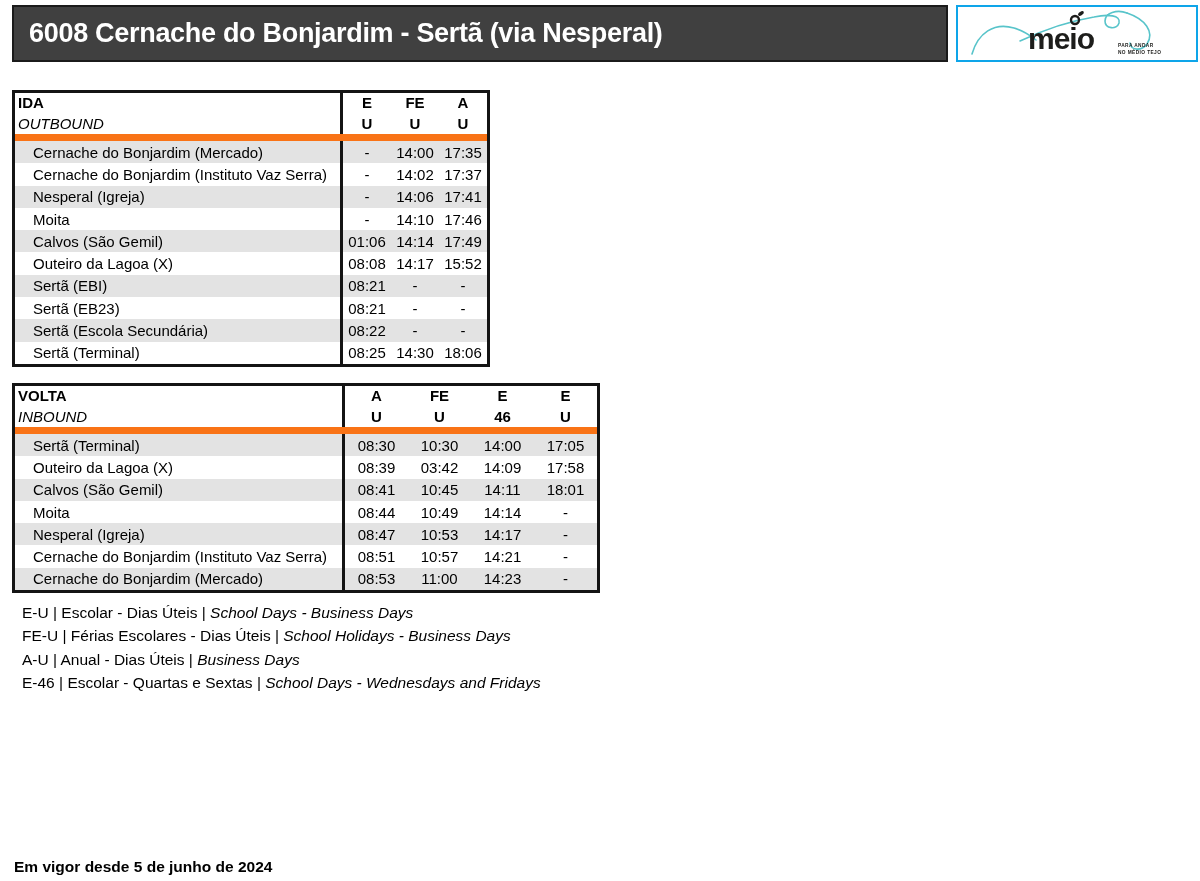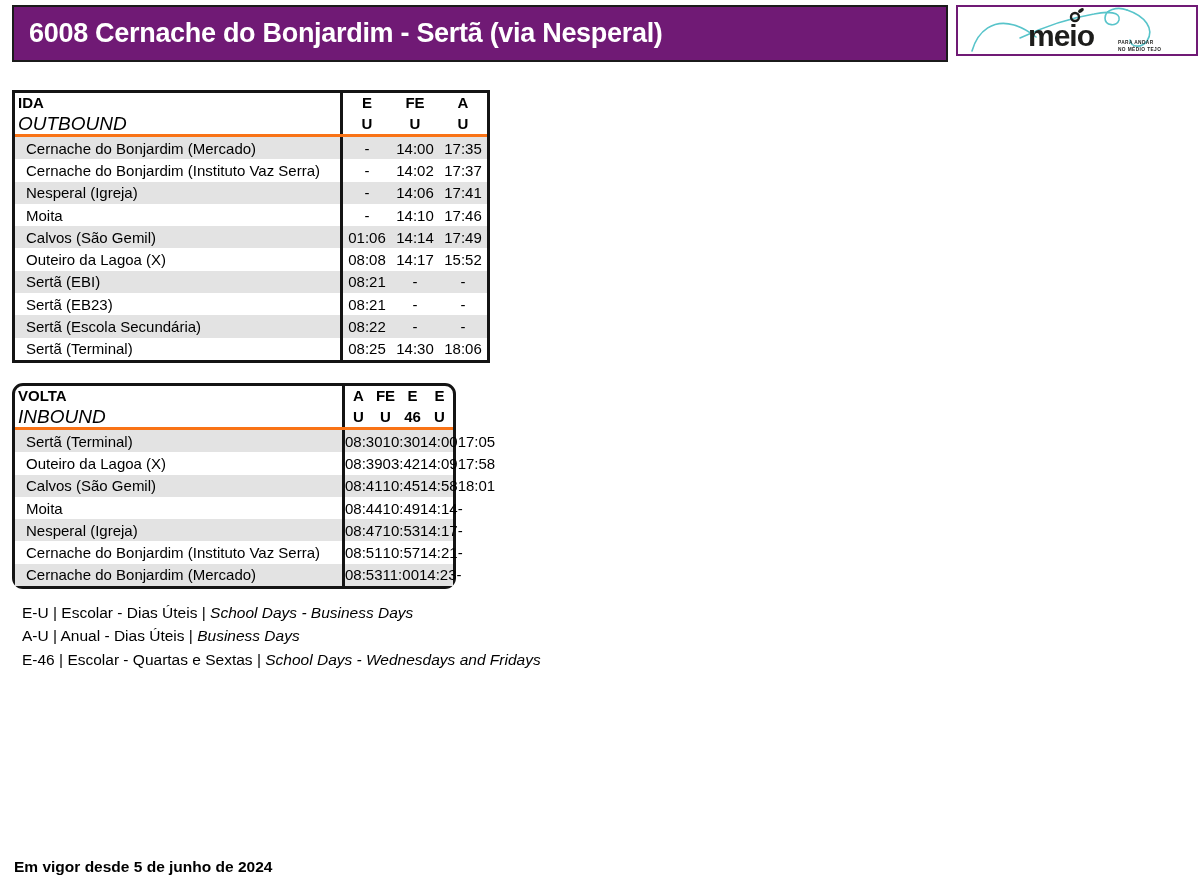"6008 Cernache do Bonjardim -" .header-bar { background: #701a75 -> #404040 }
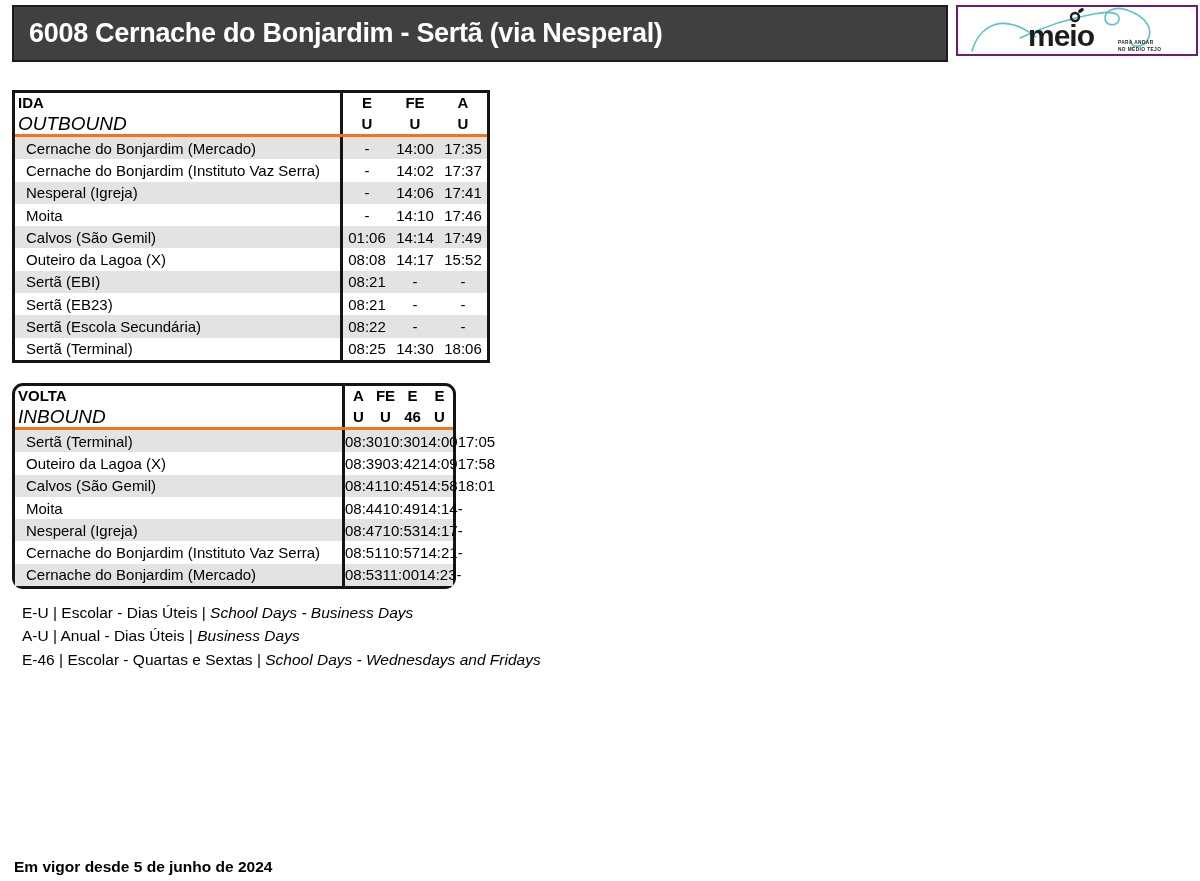"meio" .logo-box { border: 2px solid #701a75 -> 2px solid #0ea5e9; height: 51px -> 57px }
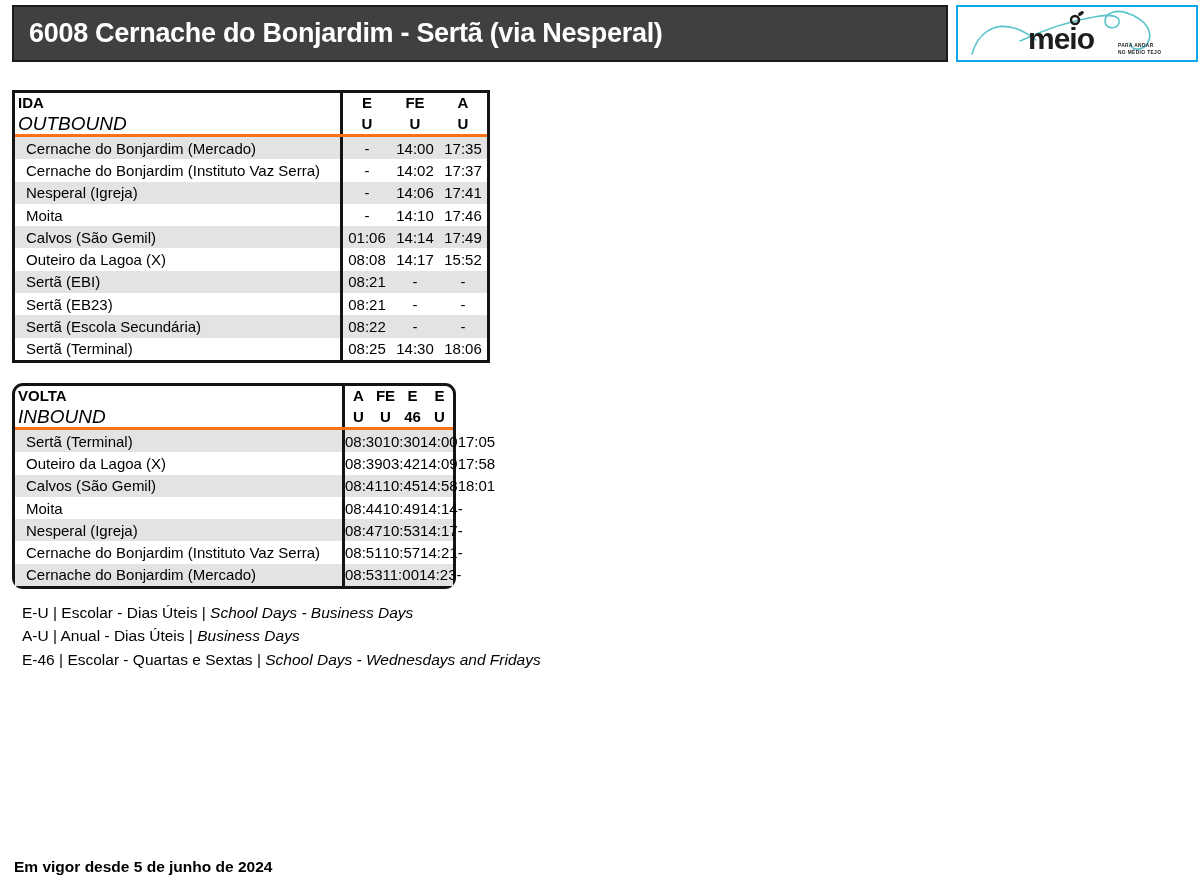"IDA" .tt-header { border-bottom: 3px solid #f97316 -> 7px solid #f97316 }
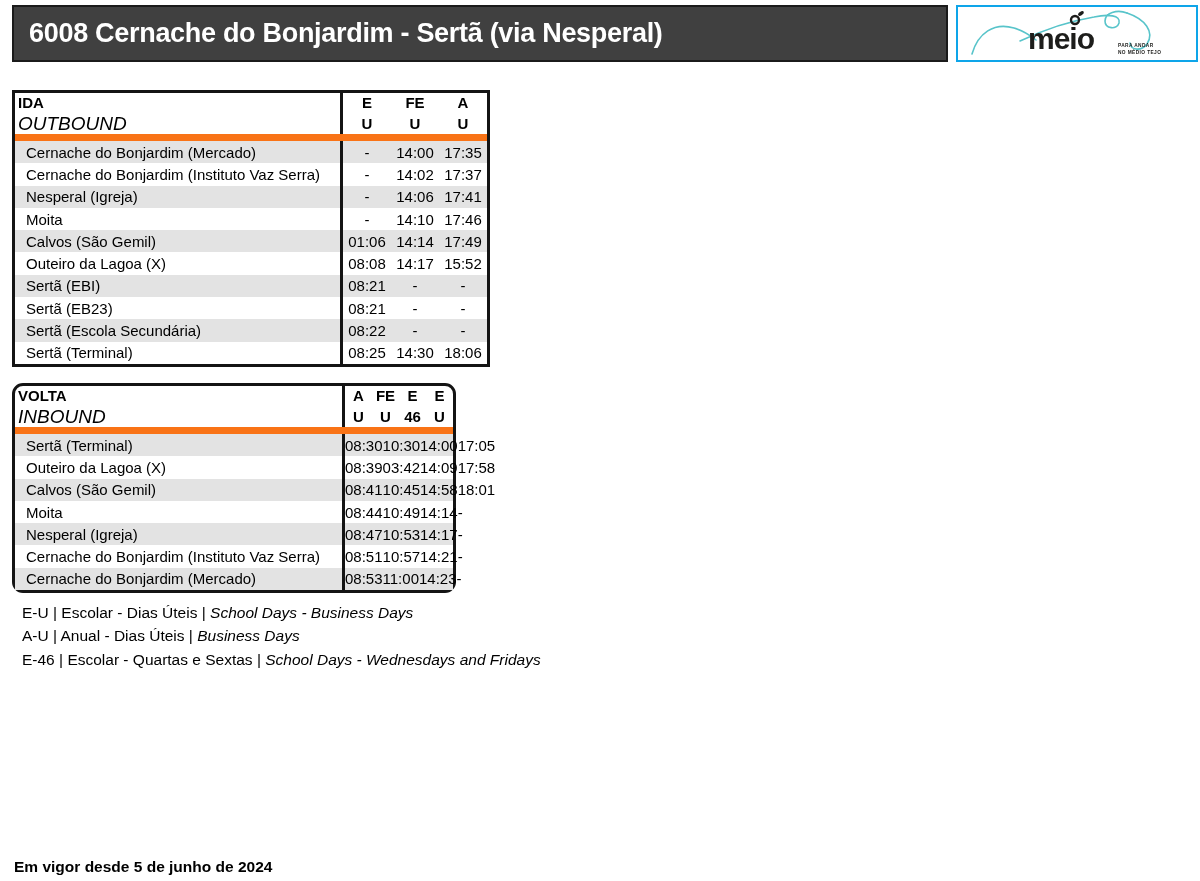"OUTBOUND" .tt-subtitle { font-size: 19px -> 15px }
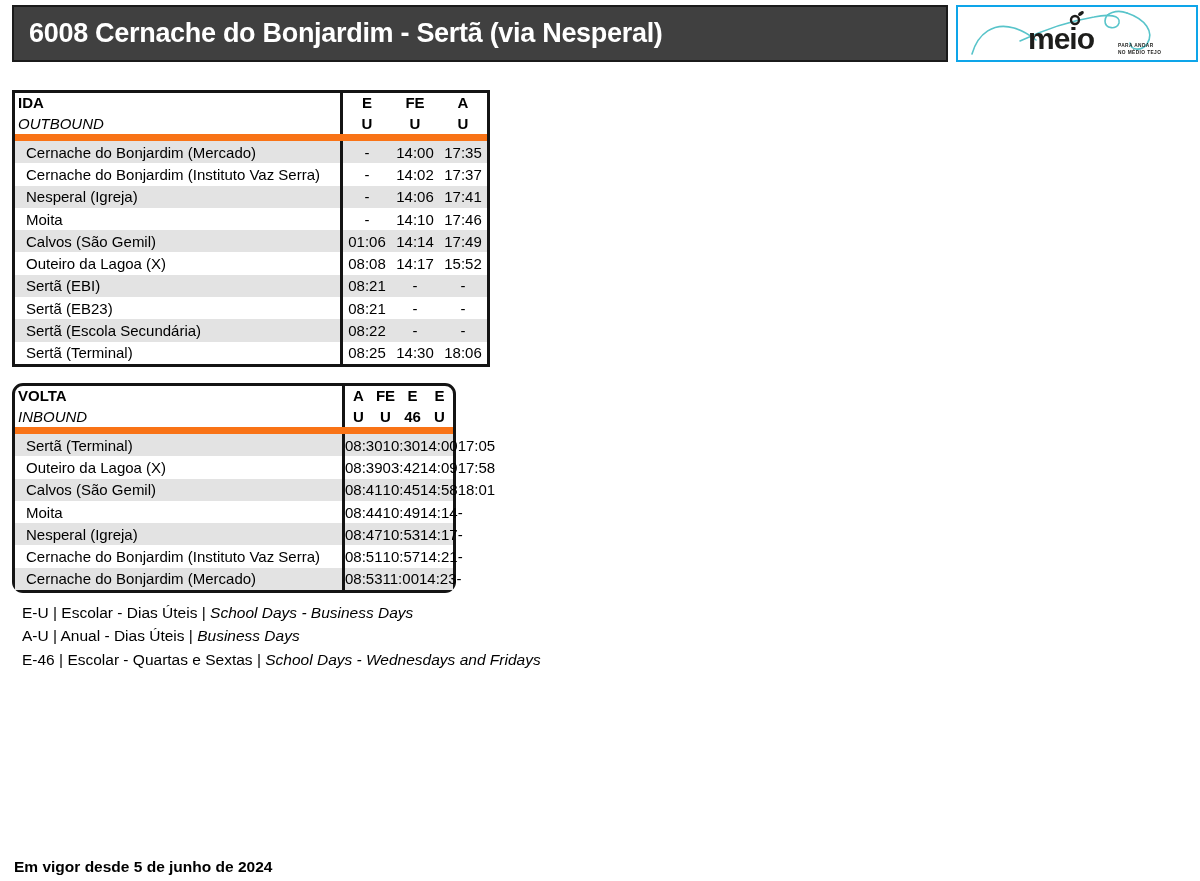"Cernache do Bonjardim (Mercado)" .tt-stop { padding-left: 11px -> 18px }
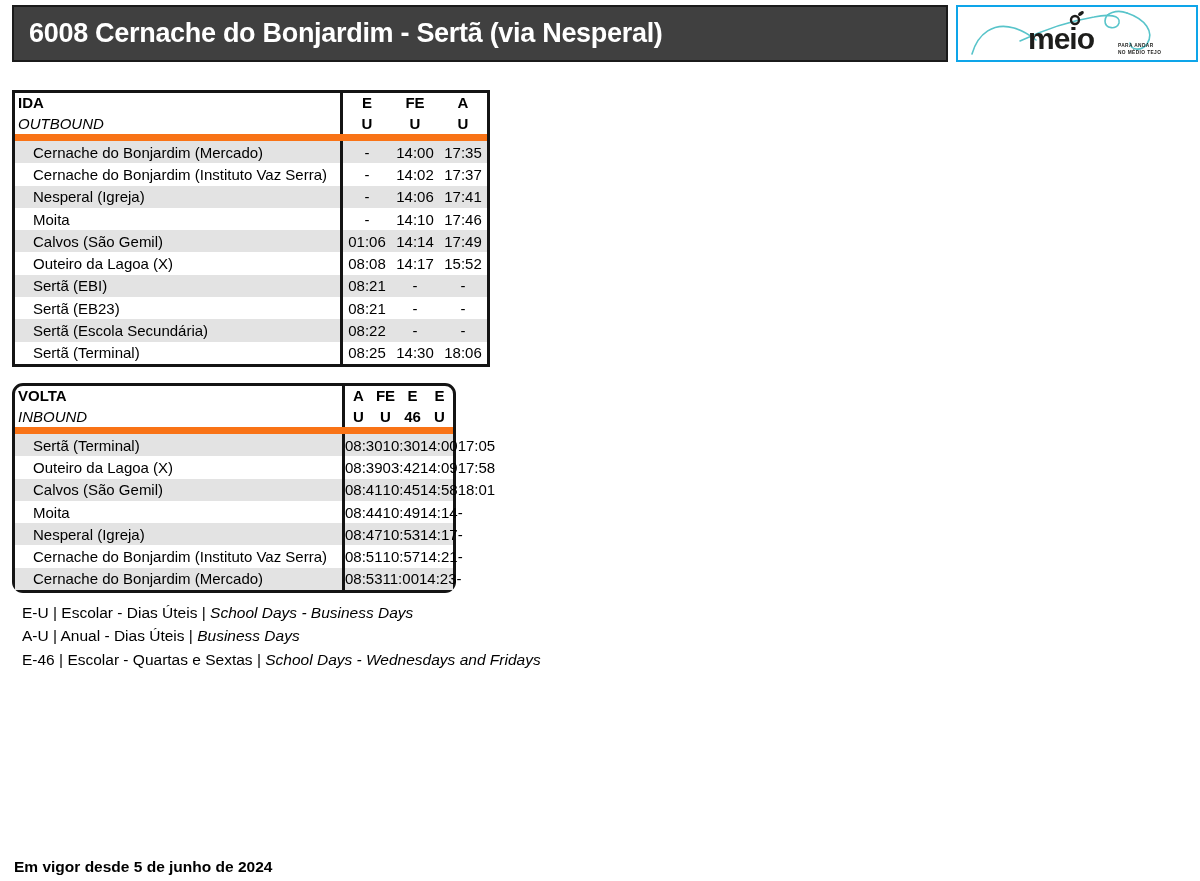"VOLTA" .tt-volta { border-radius: 11px -> none; width: 444px -> 588px }
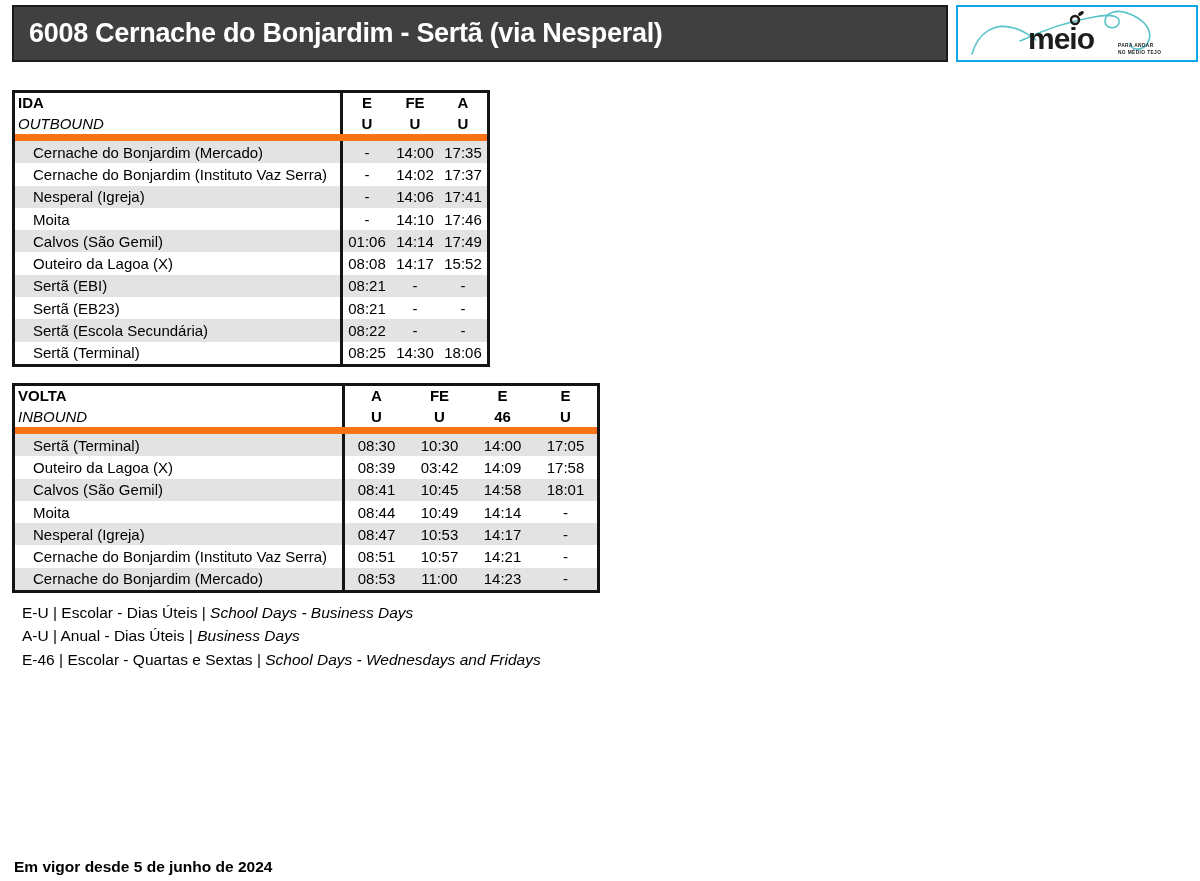"14:58" div.tt-time { text: 14:58 -> 14:11 }
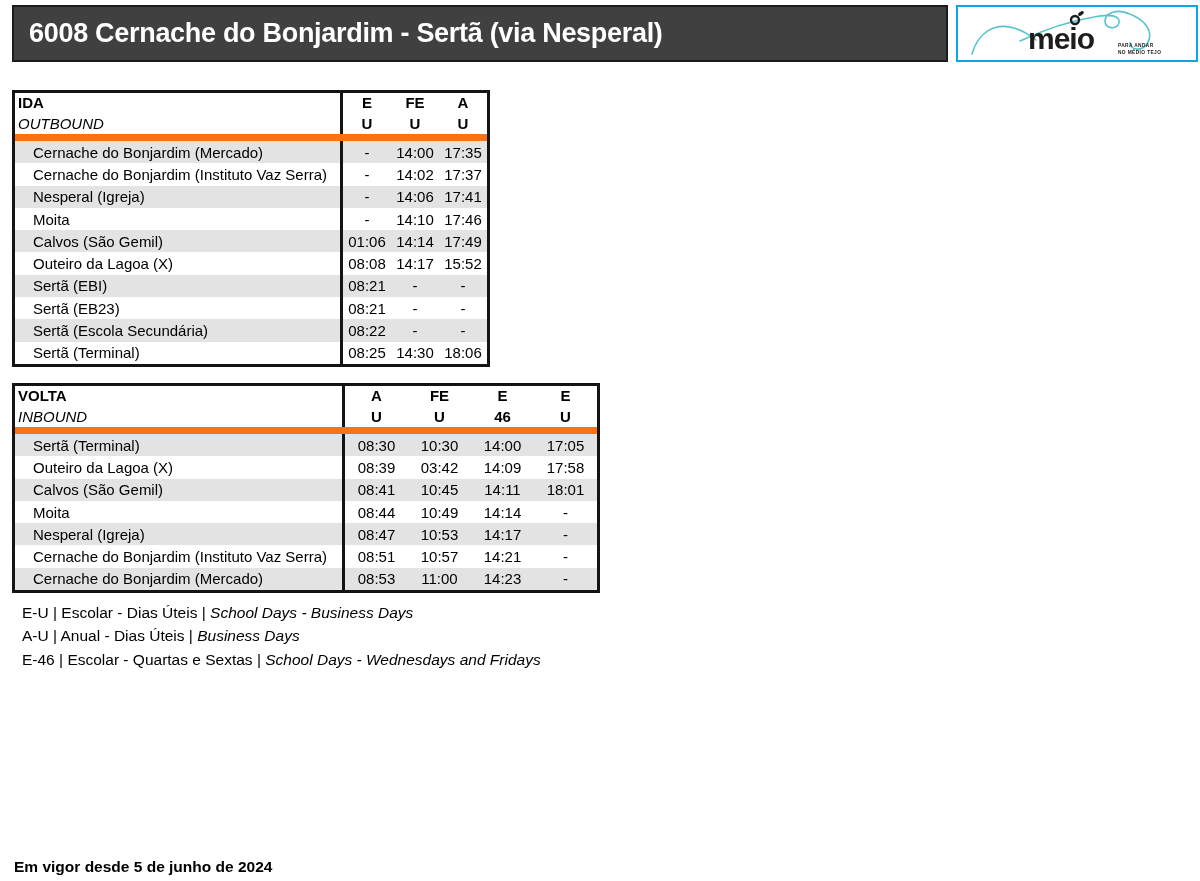"FE-U | Férias Escolares -" div.legend-line { html: none -> <div> <span>FE-U | Férias Escolares - Dias Úteis | </span><span>School Holidays - Business Days</span> </div> }
